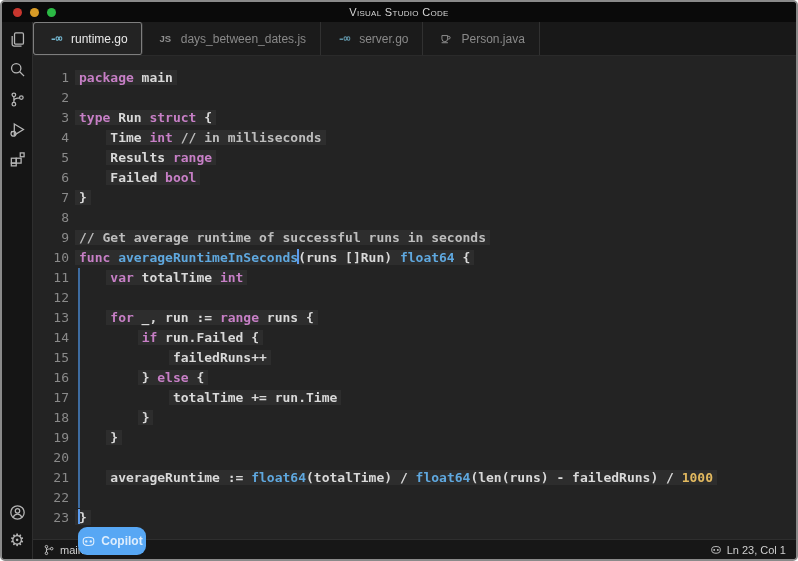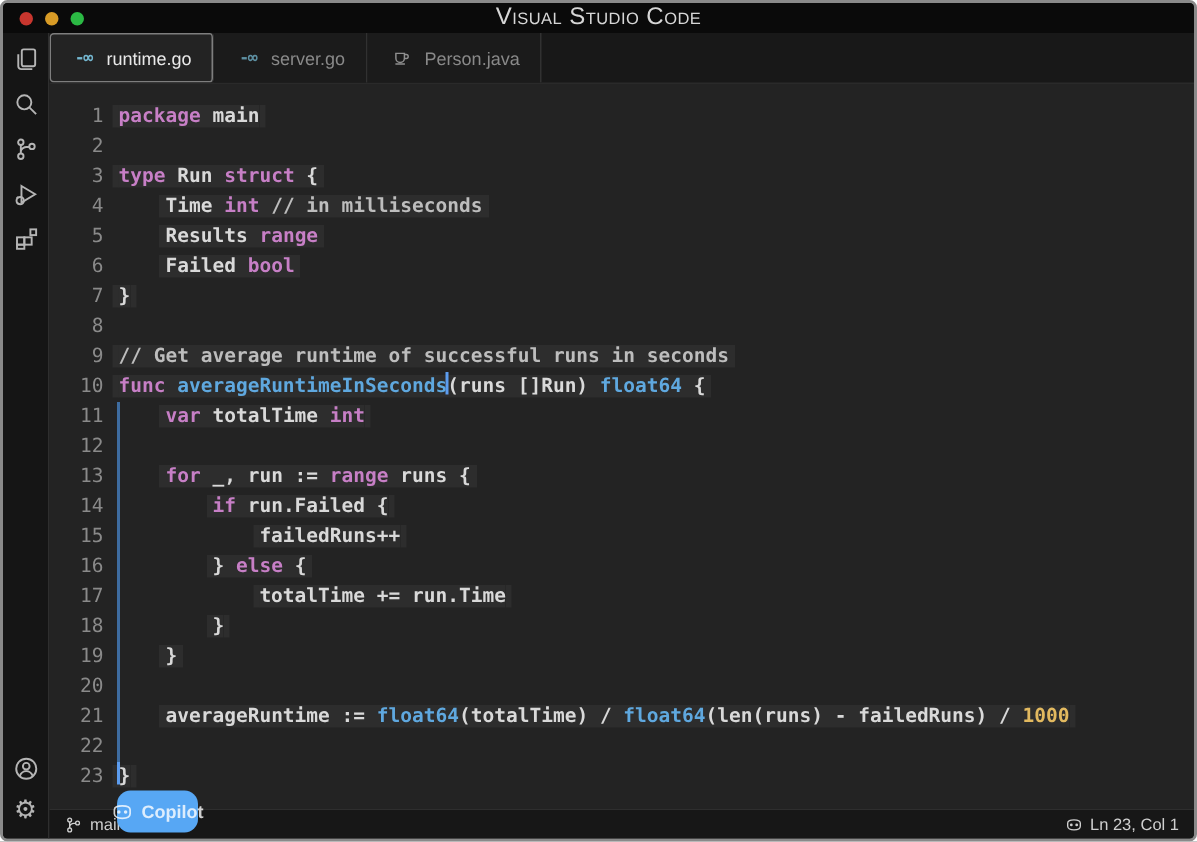"Visual Studio Code" .win-title { font-size: 16px -> 11px }
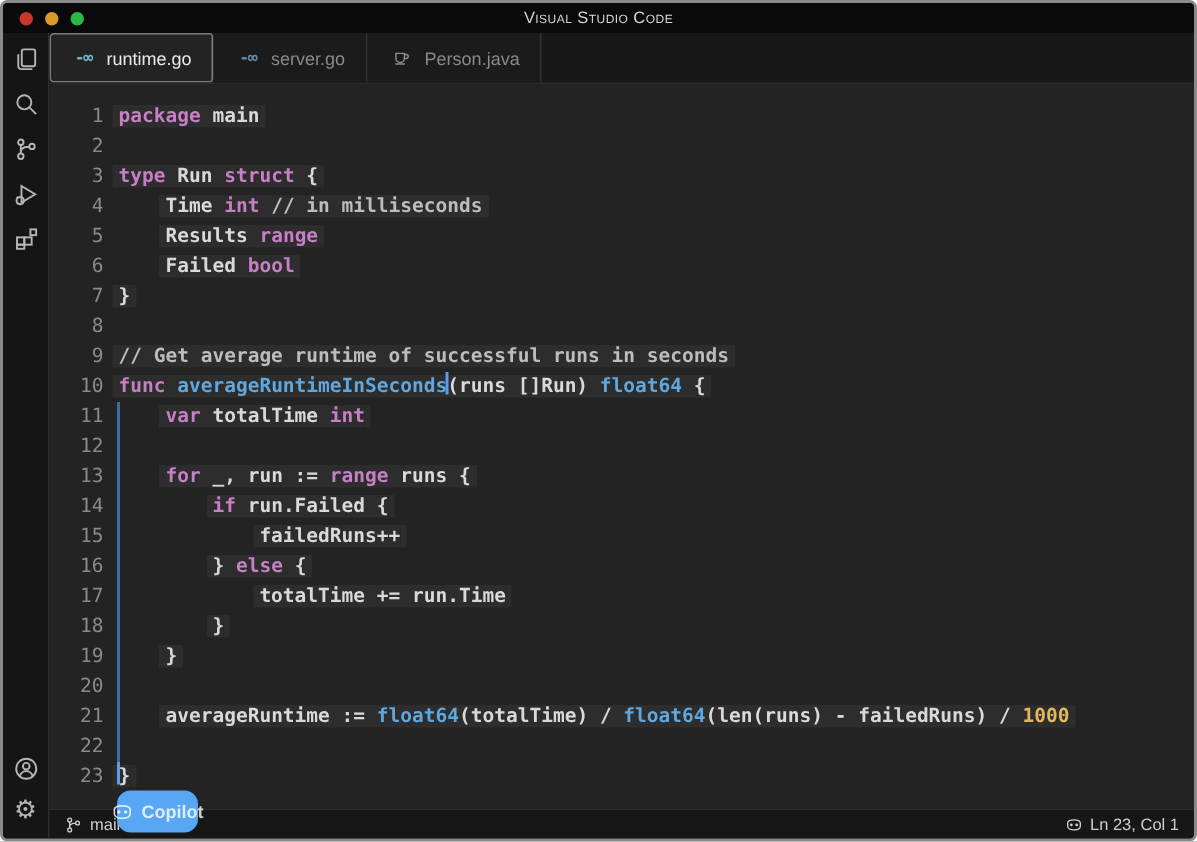"JS" div.tab { html: none -> <div> <span> <span>JS</span> </span> <span>days_between_dates.js</span> </div> }
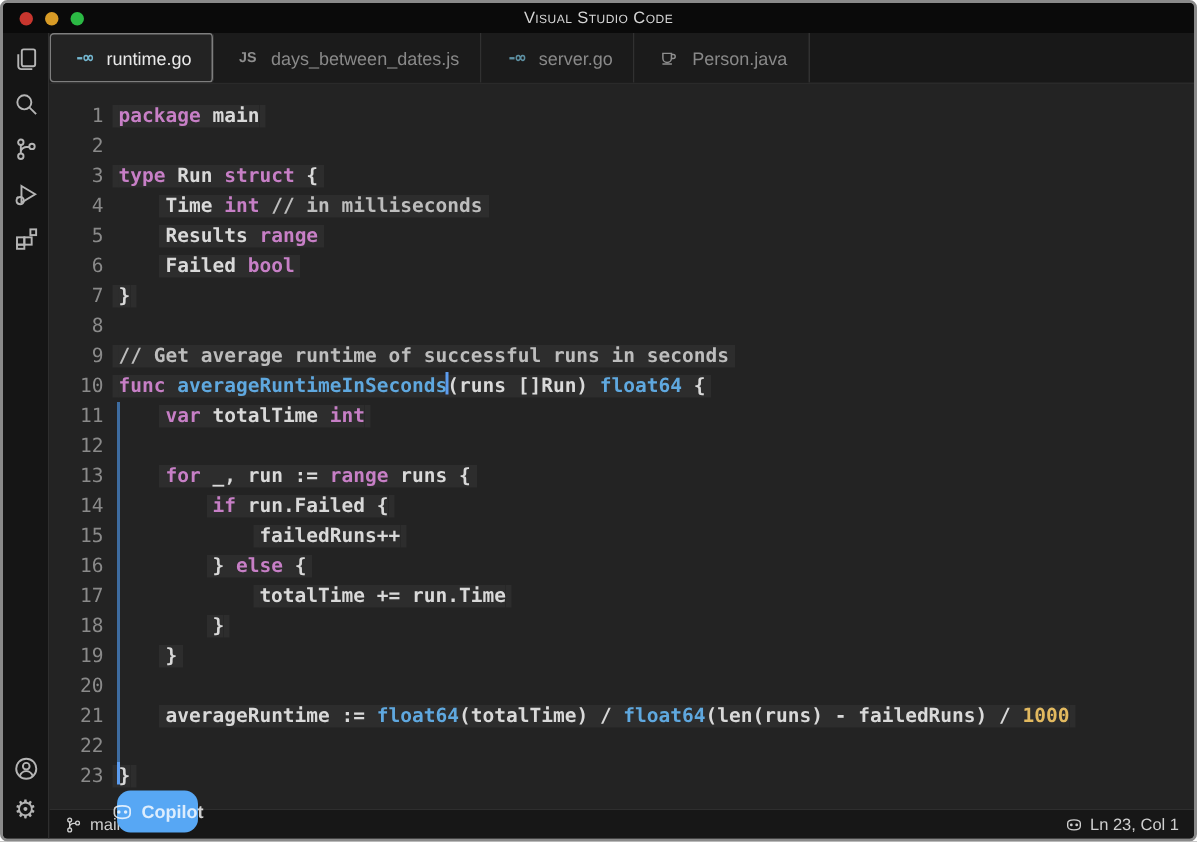"Copilot" .copilot-badge { width: 54px -> 68px }
